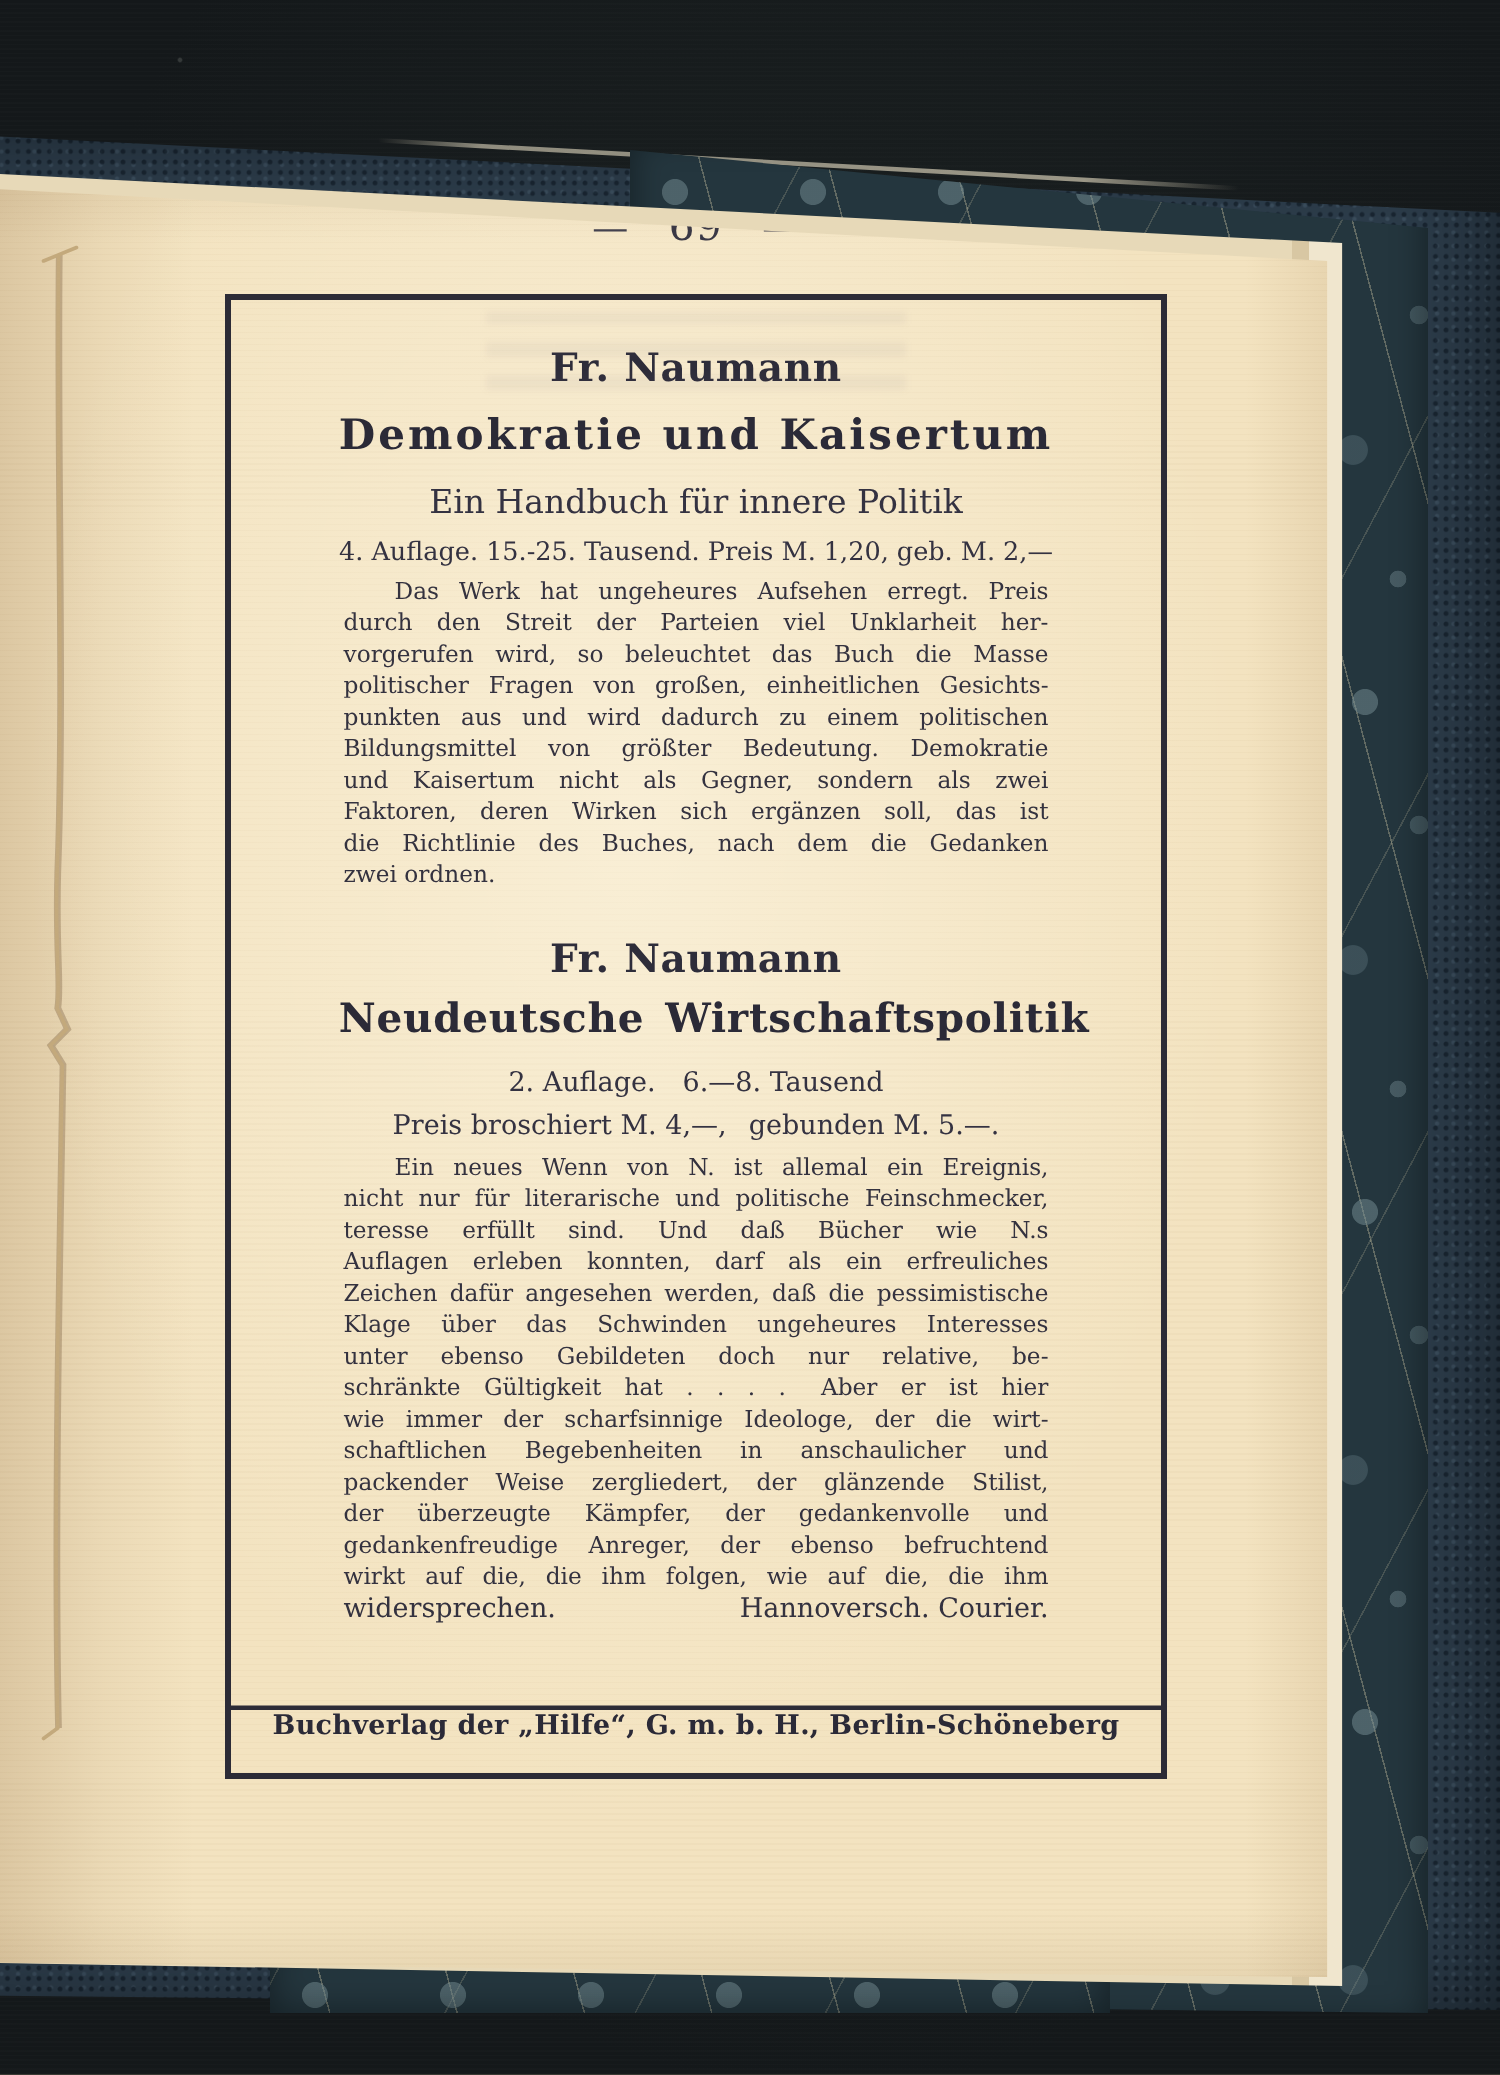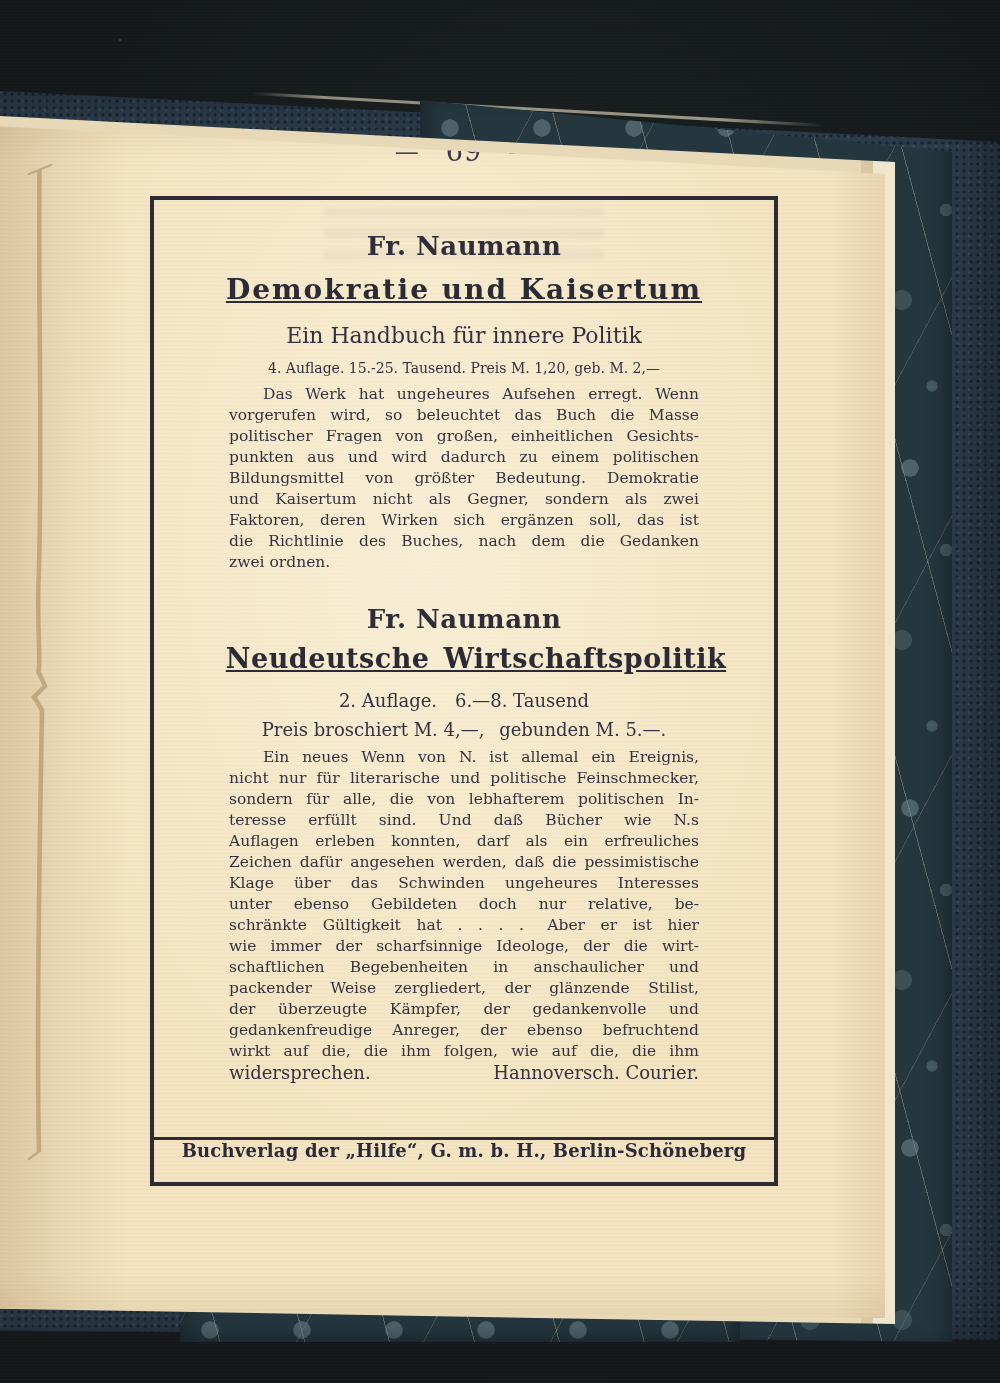"Demokratie und Kaisertum" .title { text-decoration: underline -> none }
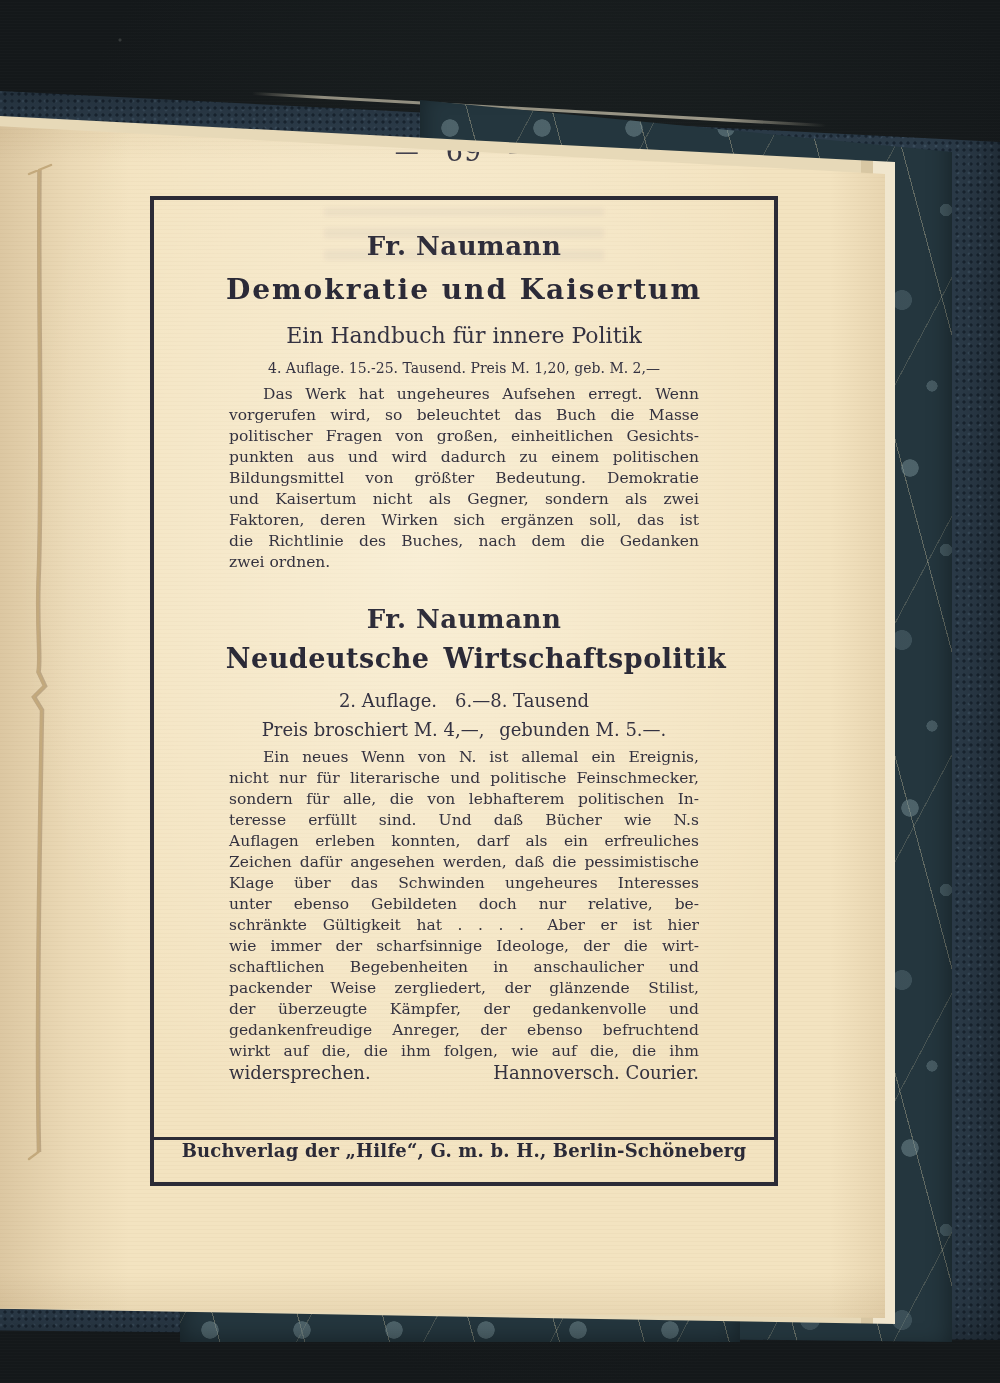"4. Auflage. 15.-25. Tausend. Preis" .edition { font-size: 14px -> 17px }
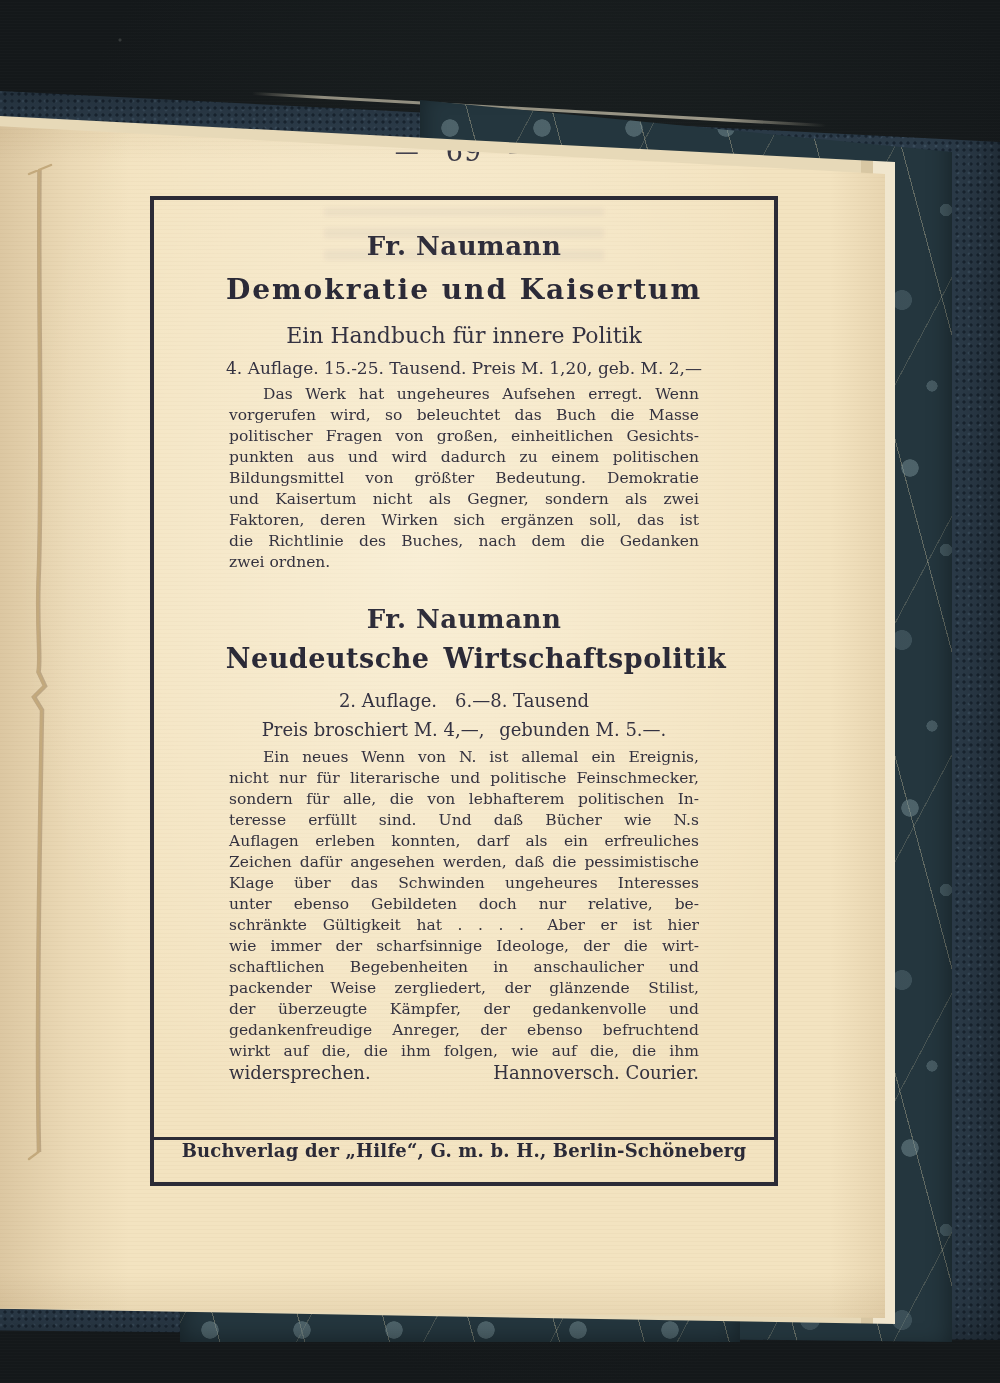"Das Werk hat ungeheures Aufsehen" div.p-line { text: Wenn -> Preis }
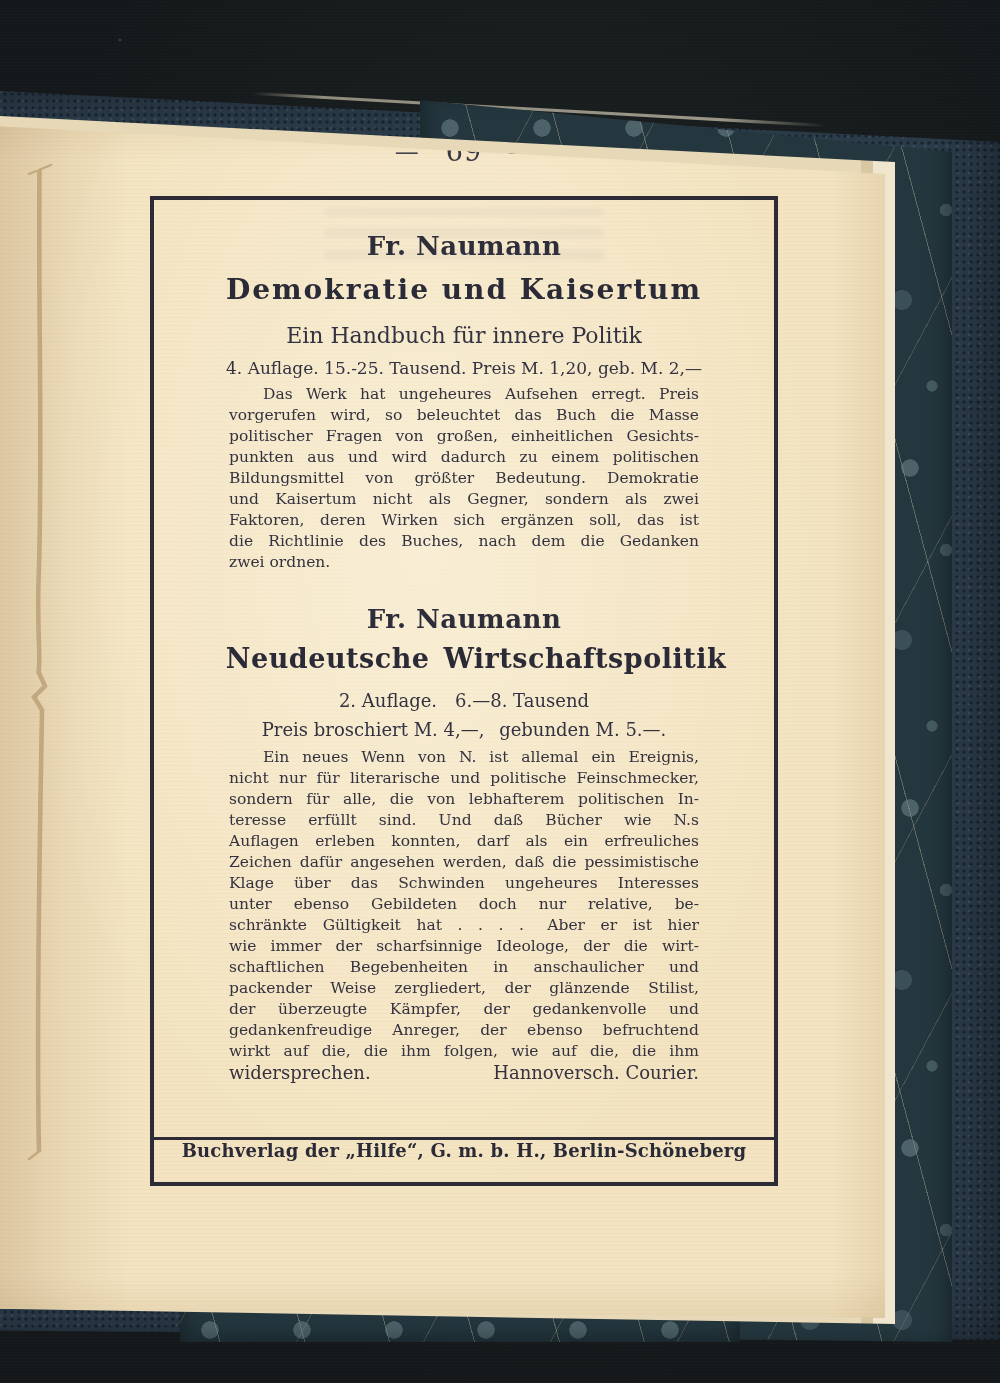"durch den Streit der Parteien" div.p-line { html: none -> <div>durch den Streit der Parteien viel Unklarheit her-</div> }
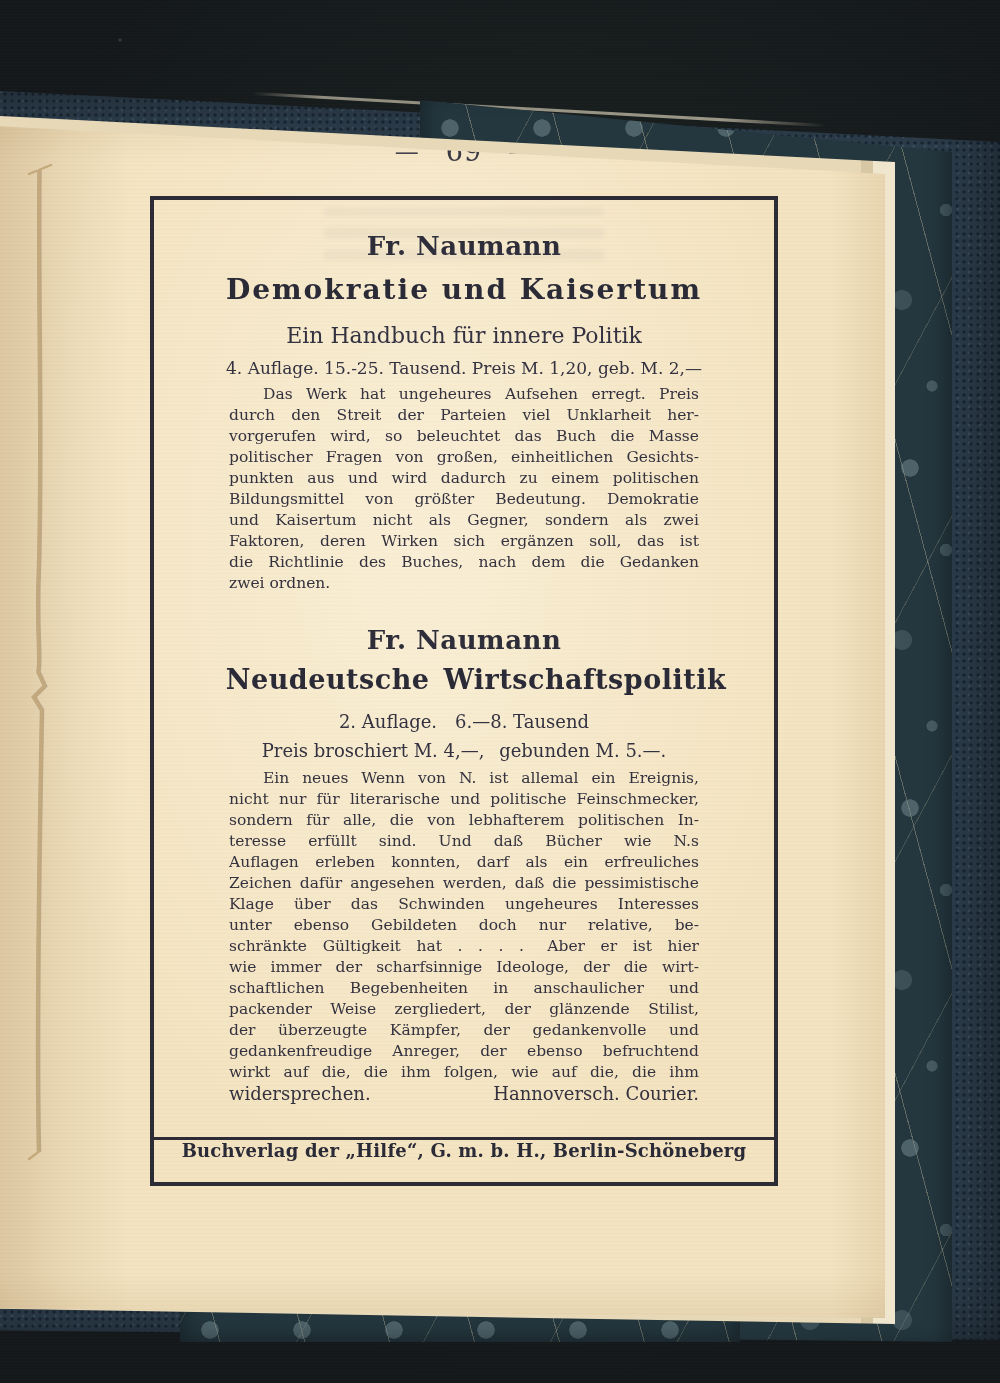"sondern für alle, die von" div.p-line { html: <div>sondern für alle, die von lebhafterem politischen In-</div> -> none }
